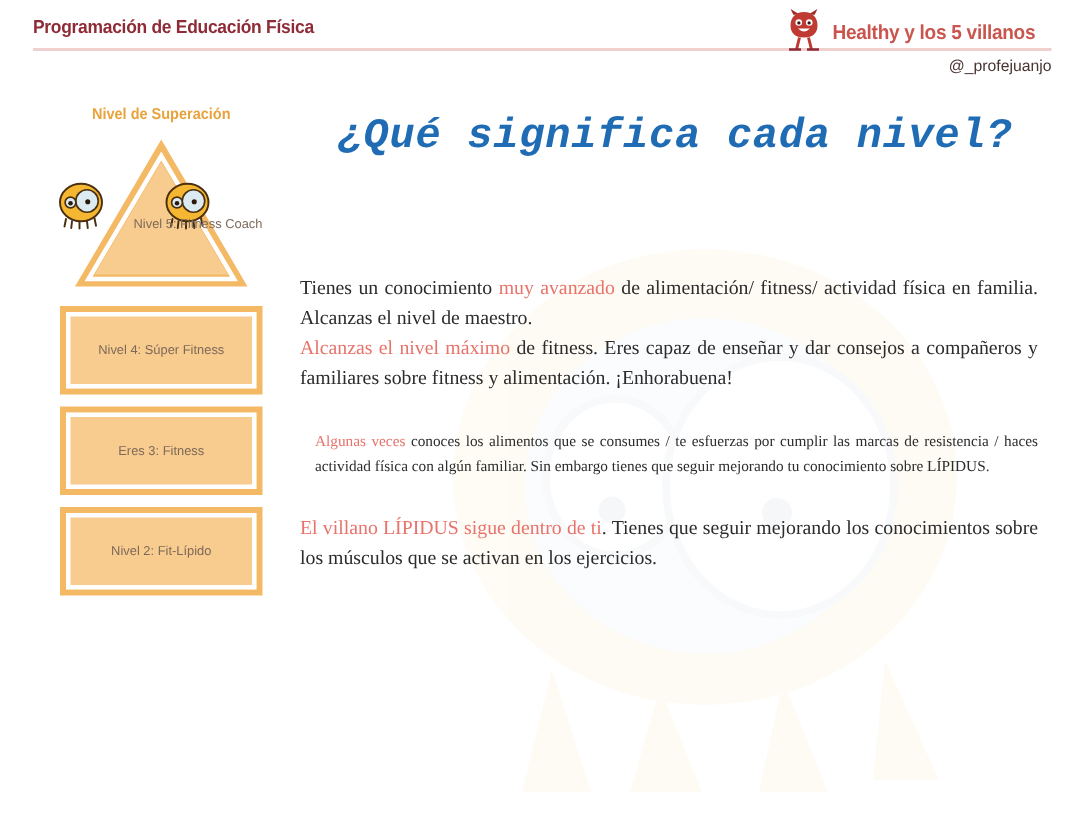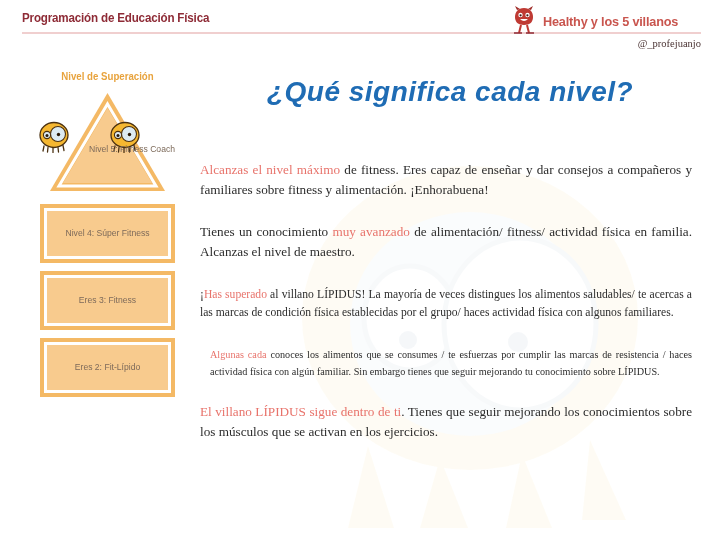"Healthy y los 5 villanos" .brand-wrap { right: 36px -> 24px }
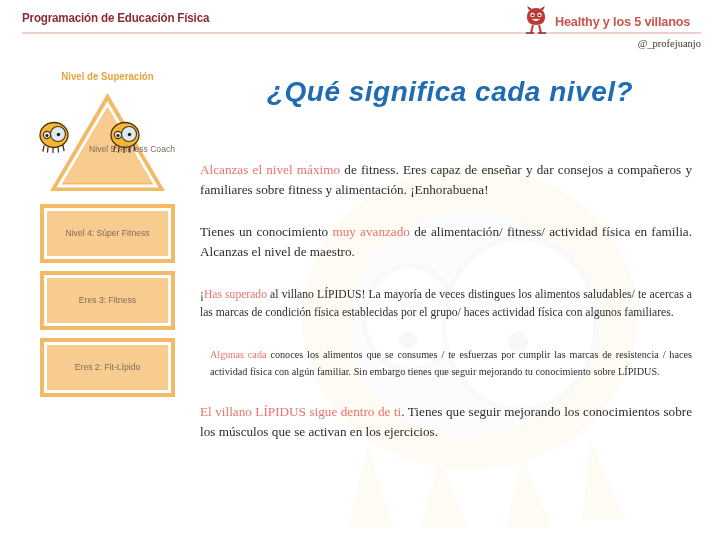"@_profejuanjo" .handle { font-family: Liberation Serif, serif -> Liberation Sans, sans-serif }
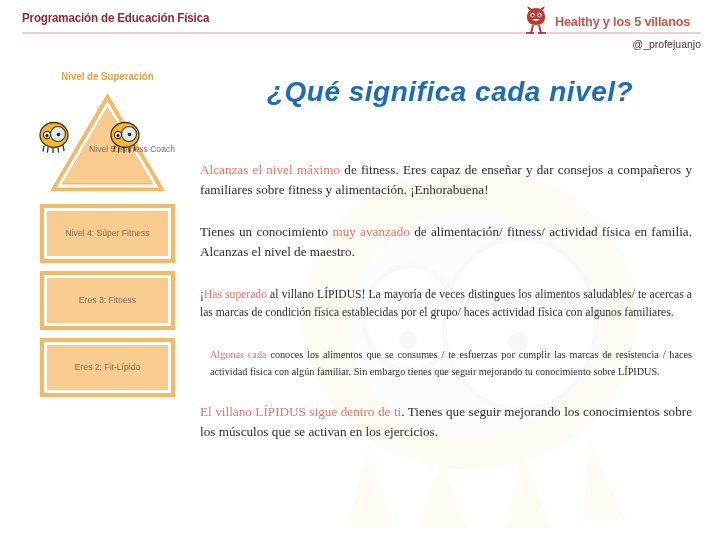"¿Qué significa cada nivel?" .main-title { font-family: Liberation Sans, sans-serif -> Liberation Mono, monospace }
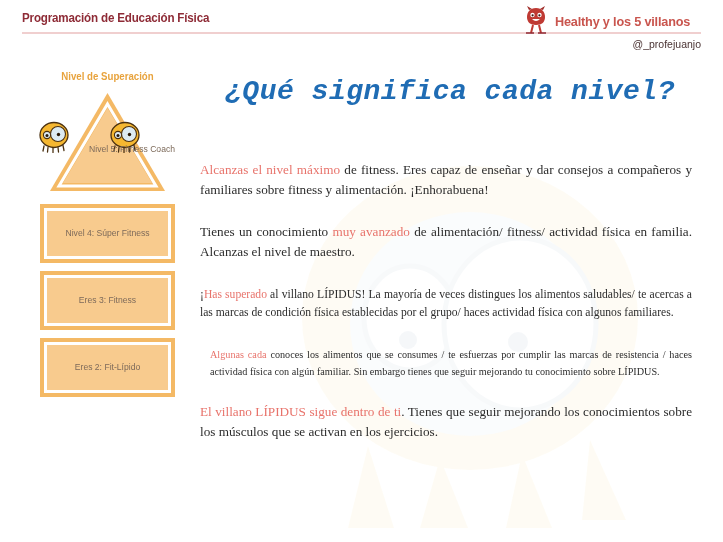"Alcanzas el nivel máximo de" p.para { order: before "Tienes un conocimiento muy avanzado" -> after "Tienes un conocimiento muy avanzado" }
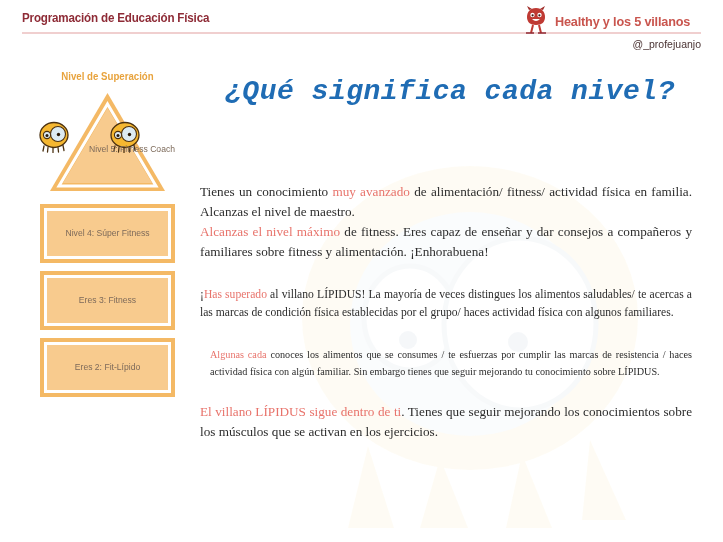"¡Has superado al villano LÍPIDUS!" p.para { html: <p> <span>¡</span><span>Has superado</span><span> al villano LÍPIDUS! La mayoría de veces distingues los alimentos saludables/ te acercas a las marcas de condición física establecidas por el grupo/ haces actividad física con algunos familiares.</span> </p> -> none }
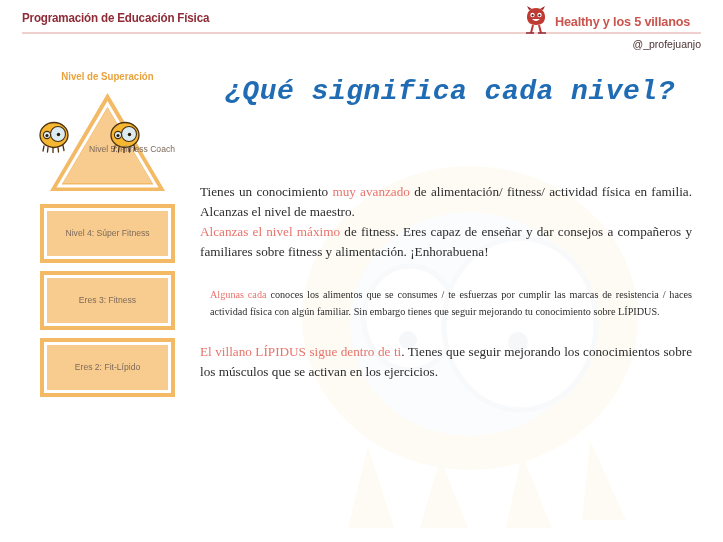"Algunas cada" span.hl { text: cada -> veces }
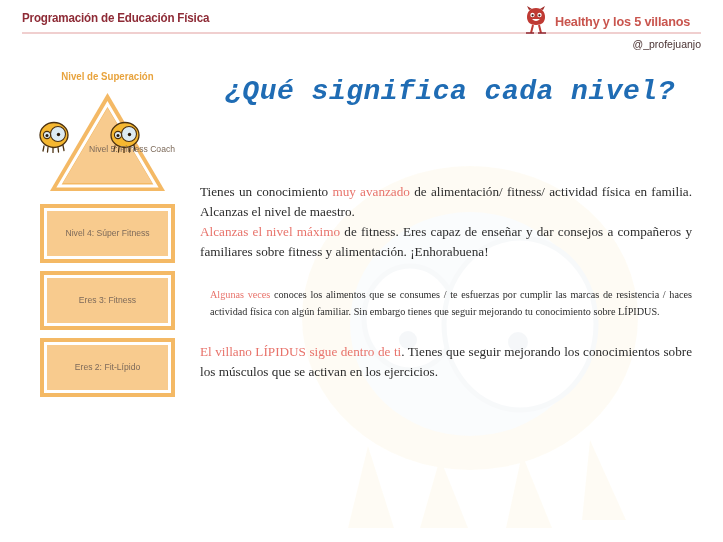"Eres 2: Fit-Lípido" span.level-box-label { text: Eres -> Nivel }
